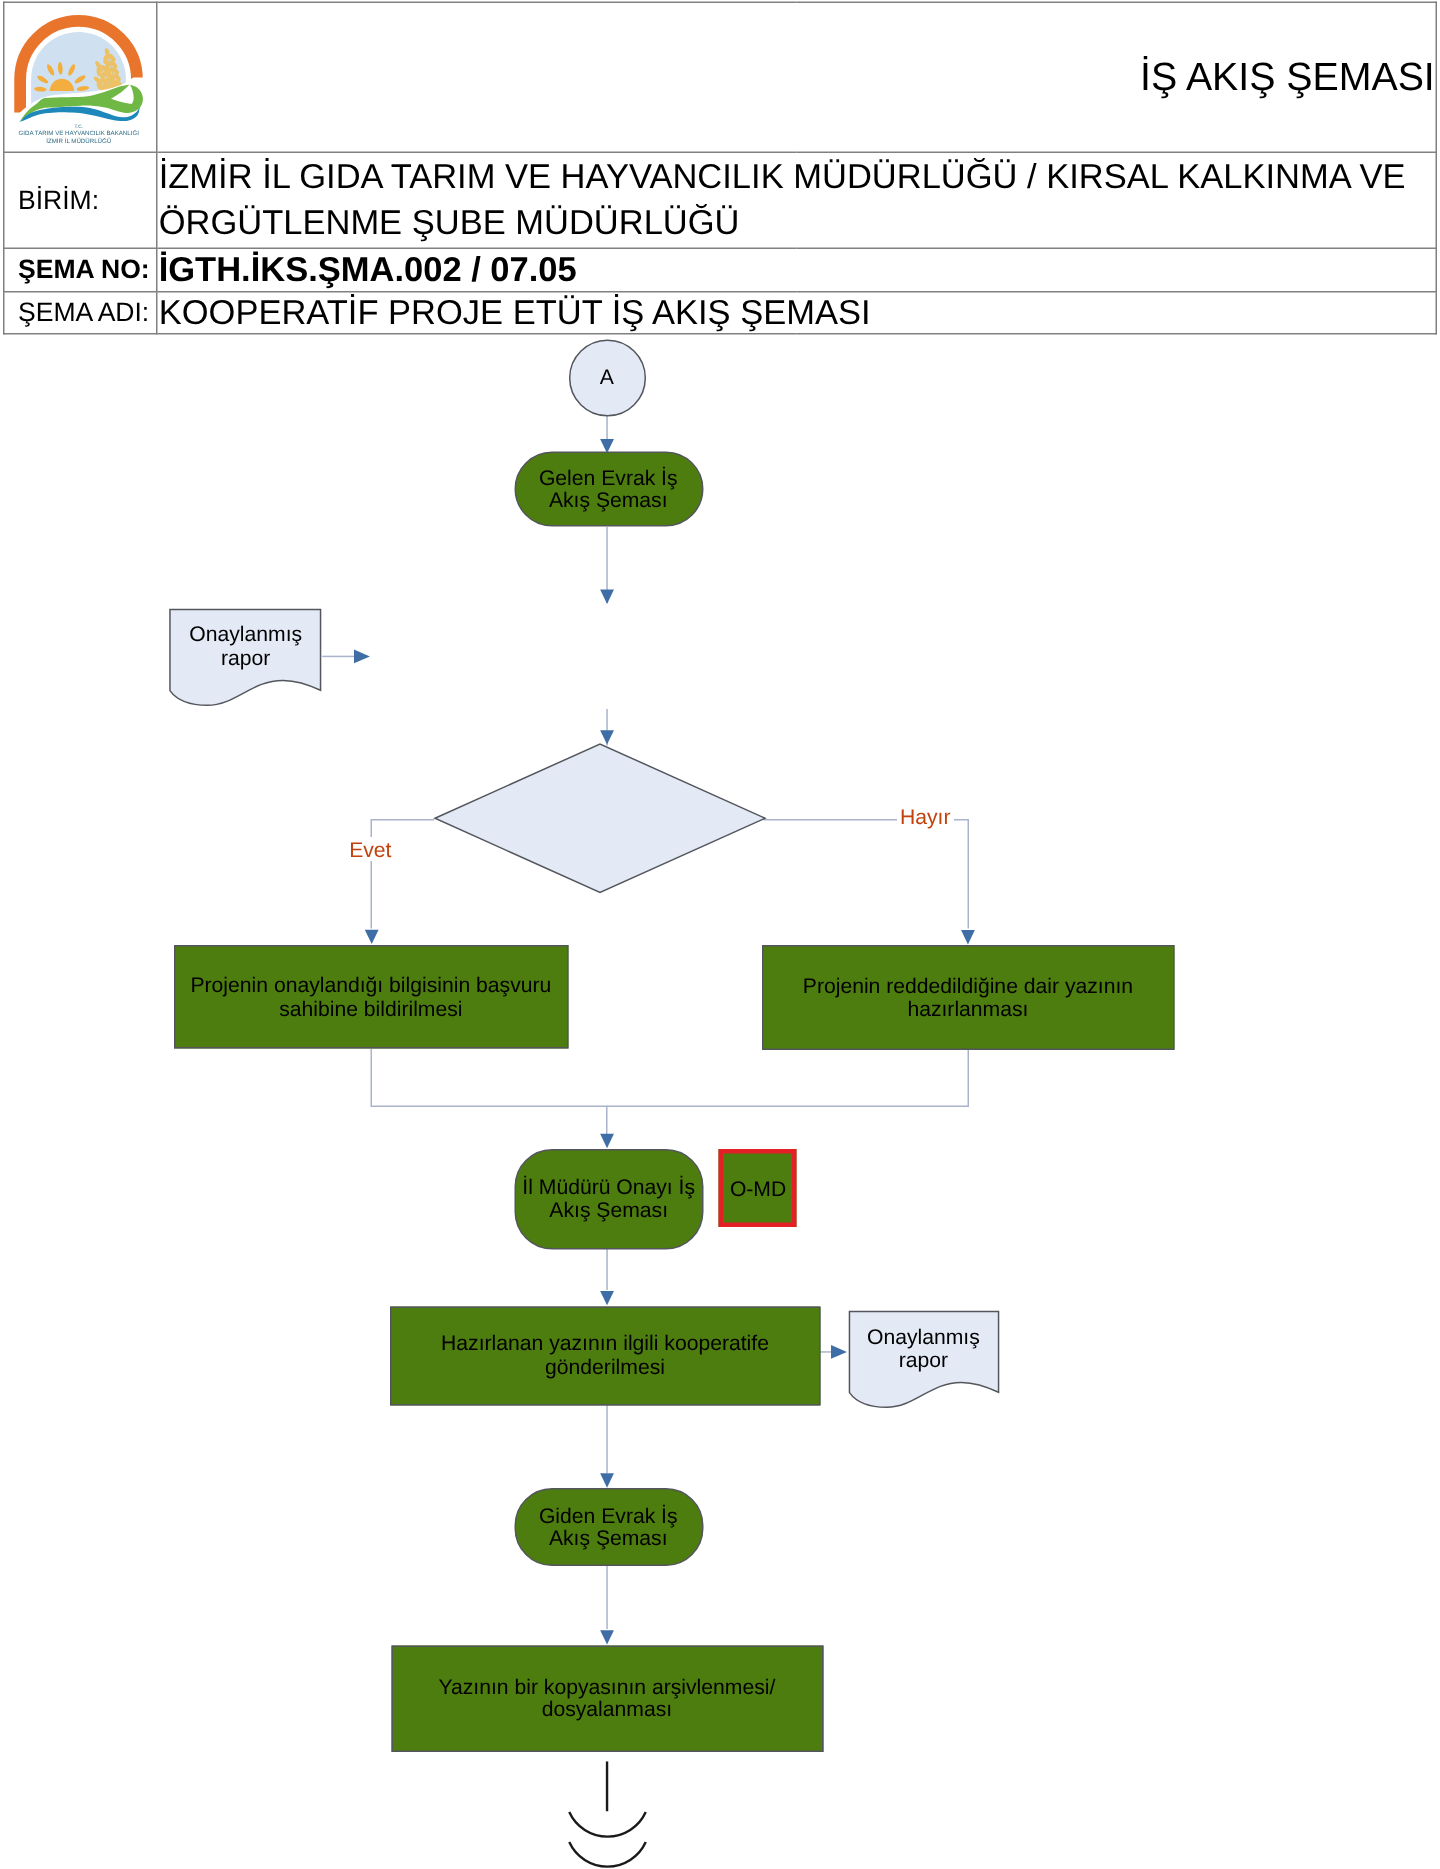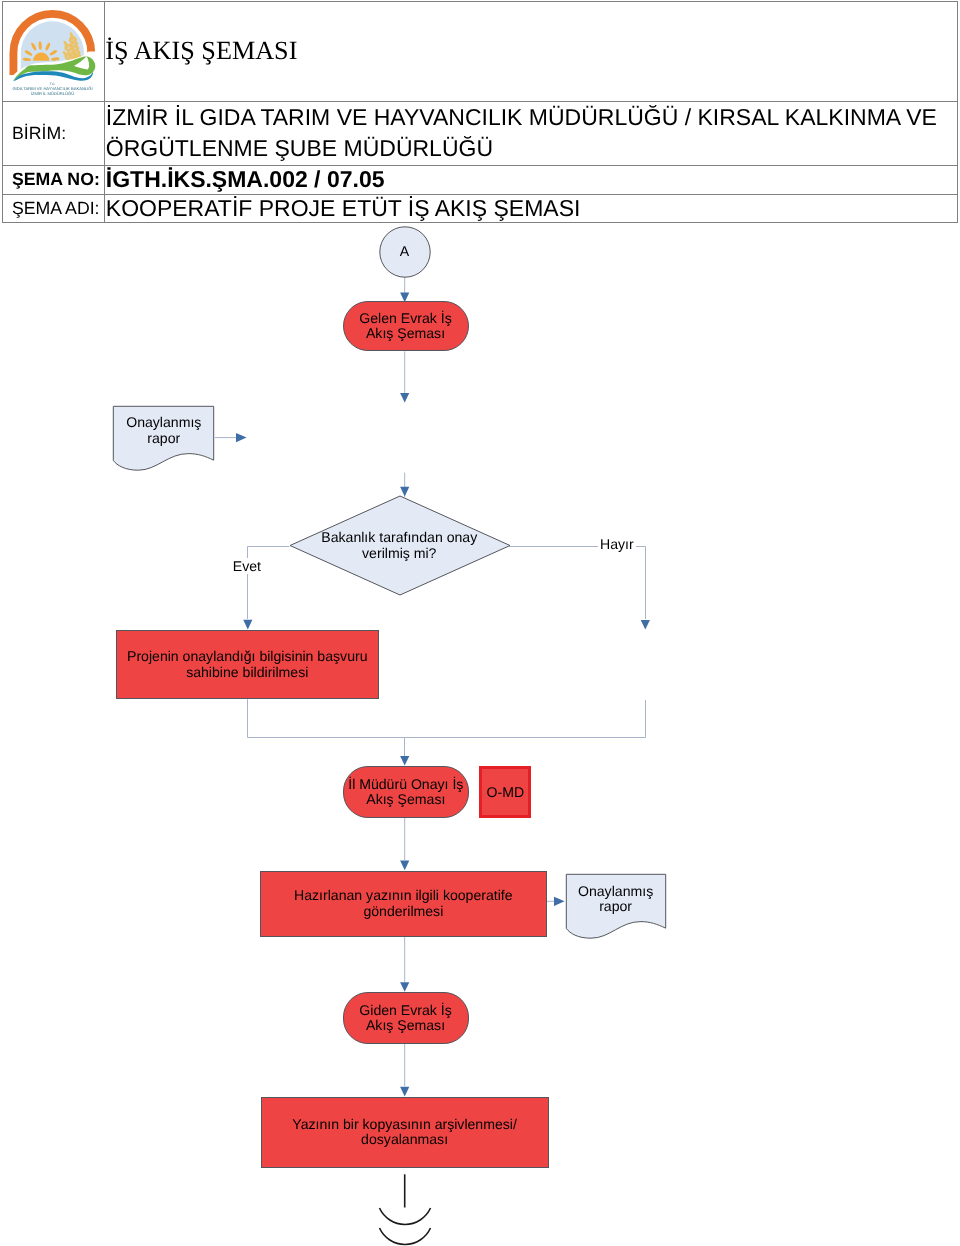"İŞ AKIŞ ŞEMASI" .c-title { font-family: Liberation Serif, serif -> none; text-align: left -> right }
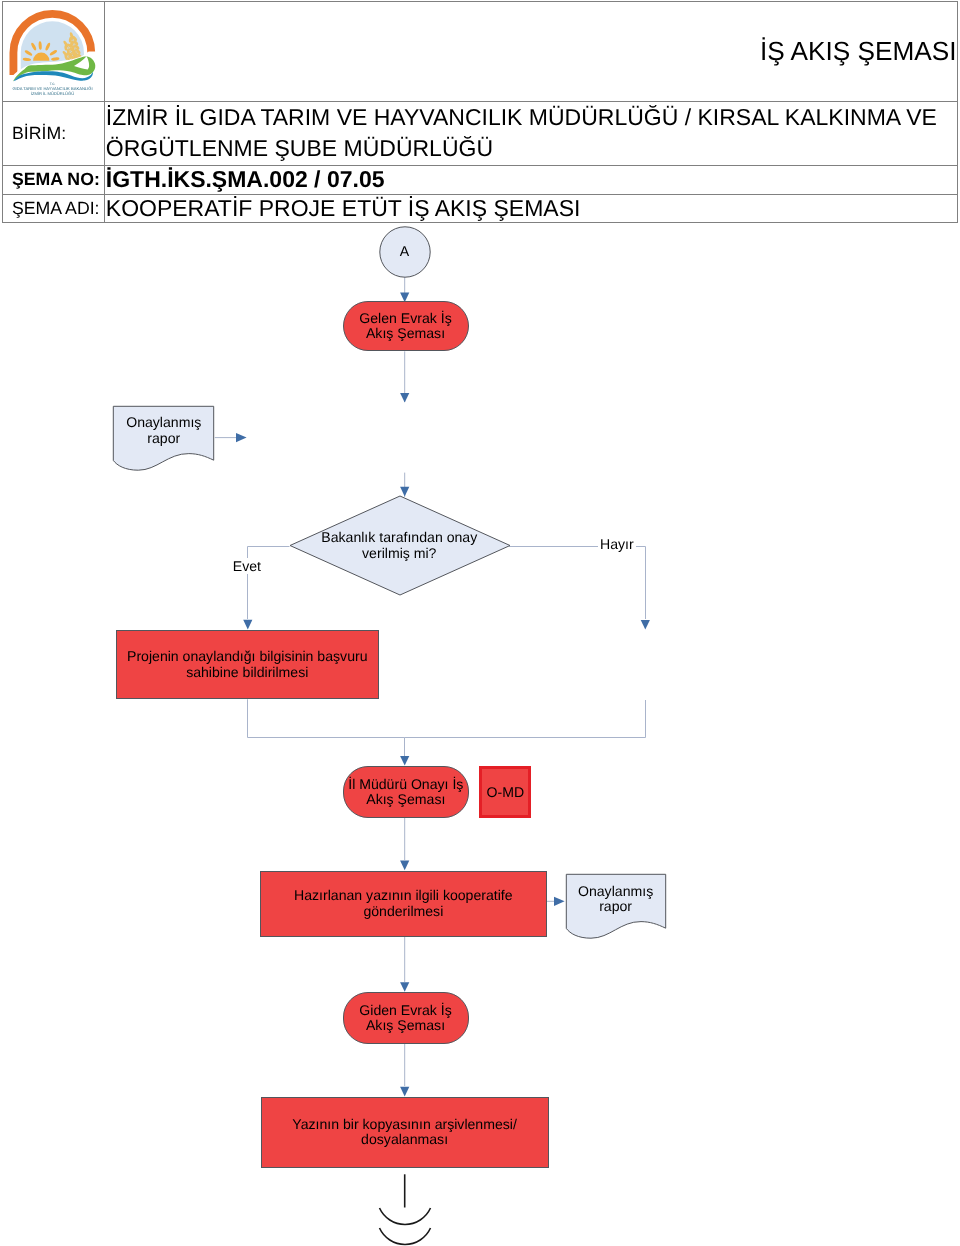"Gelen Evrak İş" .shp { background: #ef4444 -> #4d7c0f }
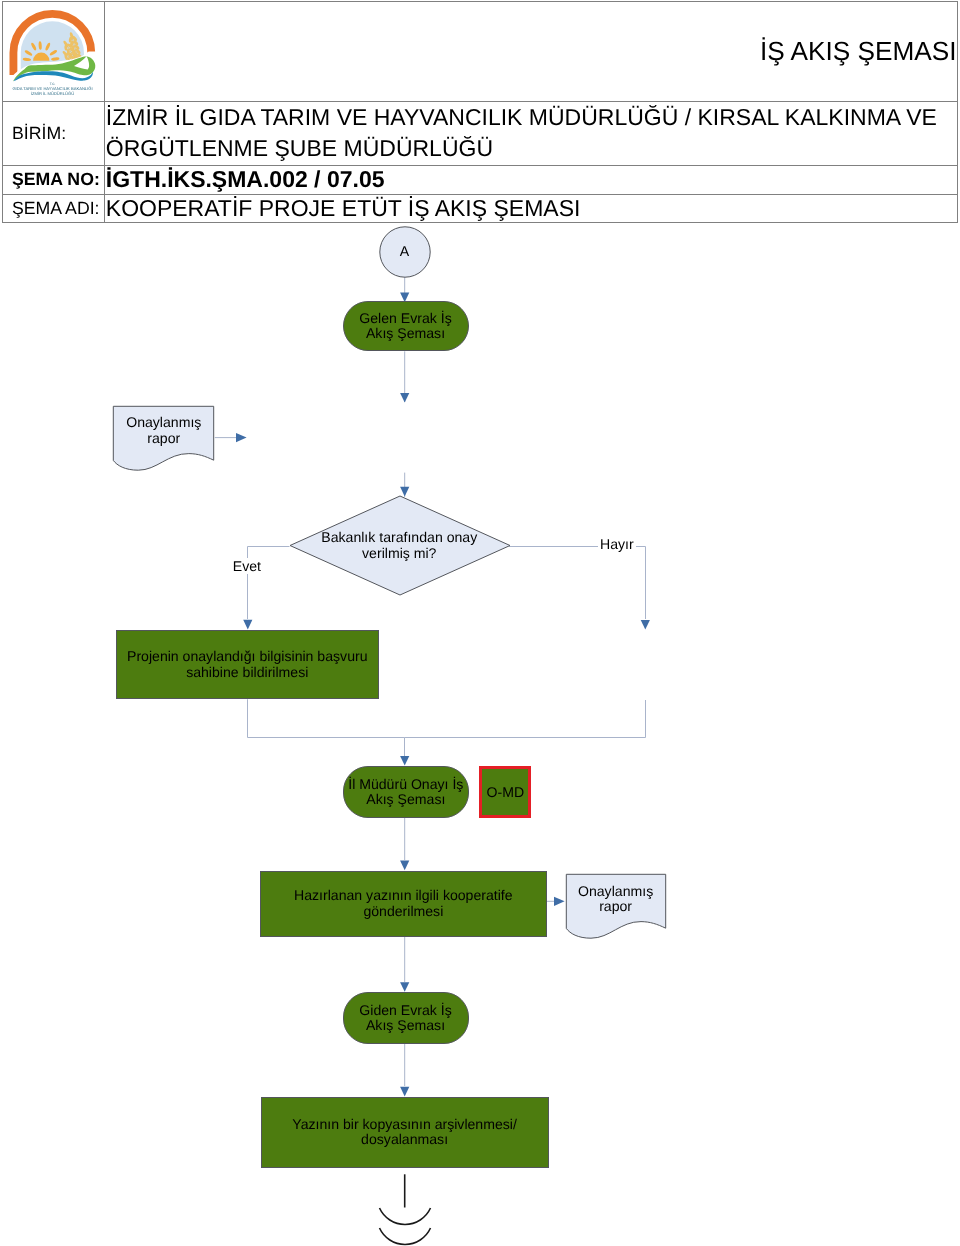"Bakanlık tarafından onay" div.ntxt { html: <div> <span><i>Bakanlık tarafından onay</i><br><i>verilmiş mi?</i></span> </div> -> none }
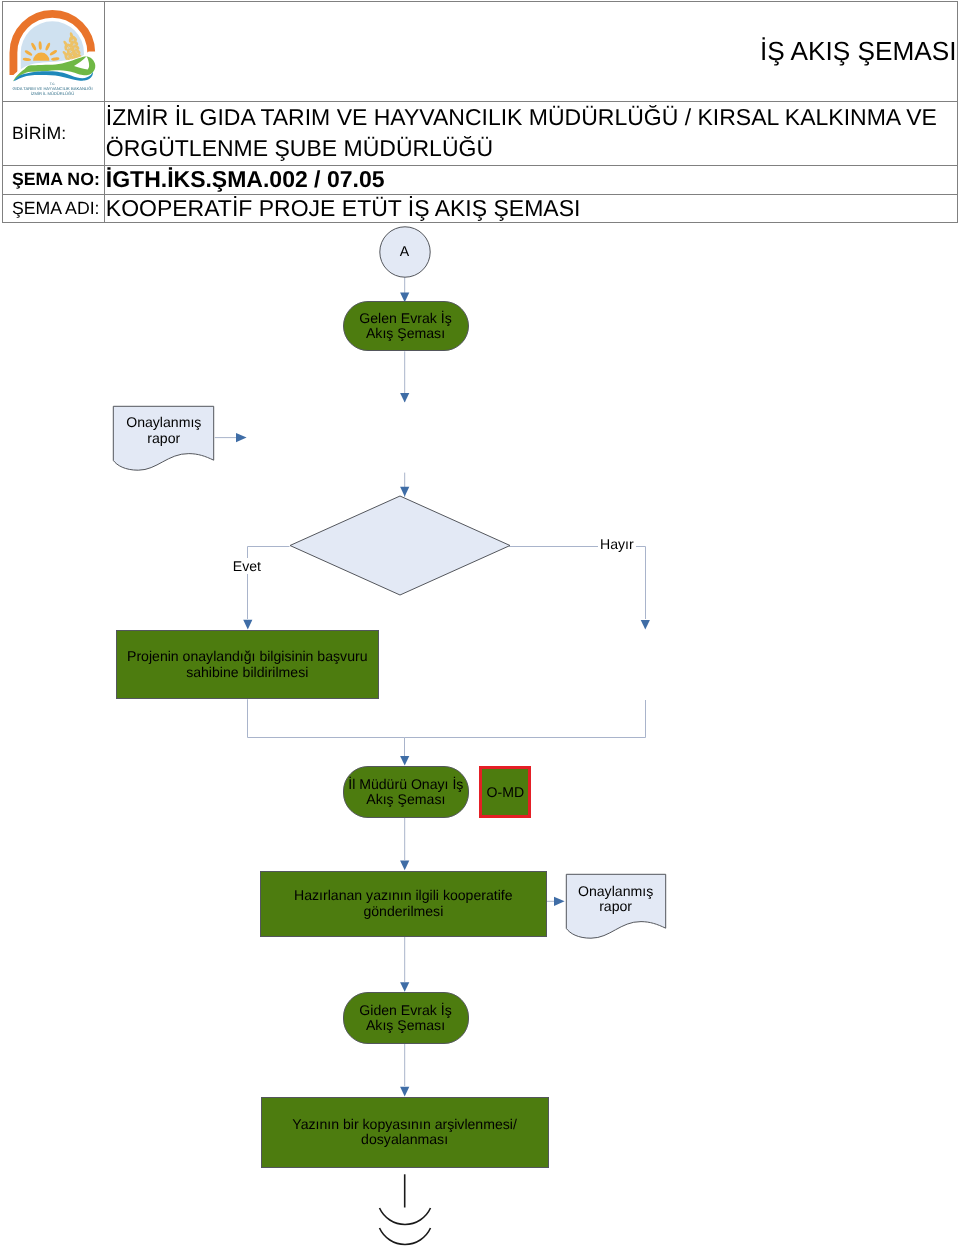"Hayır" .lbltxt { color: #000000 -> #c2410c }
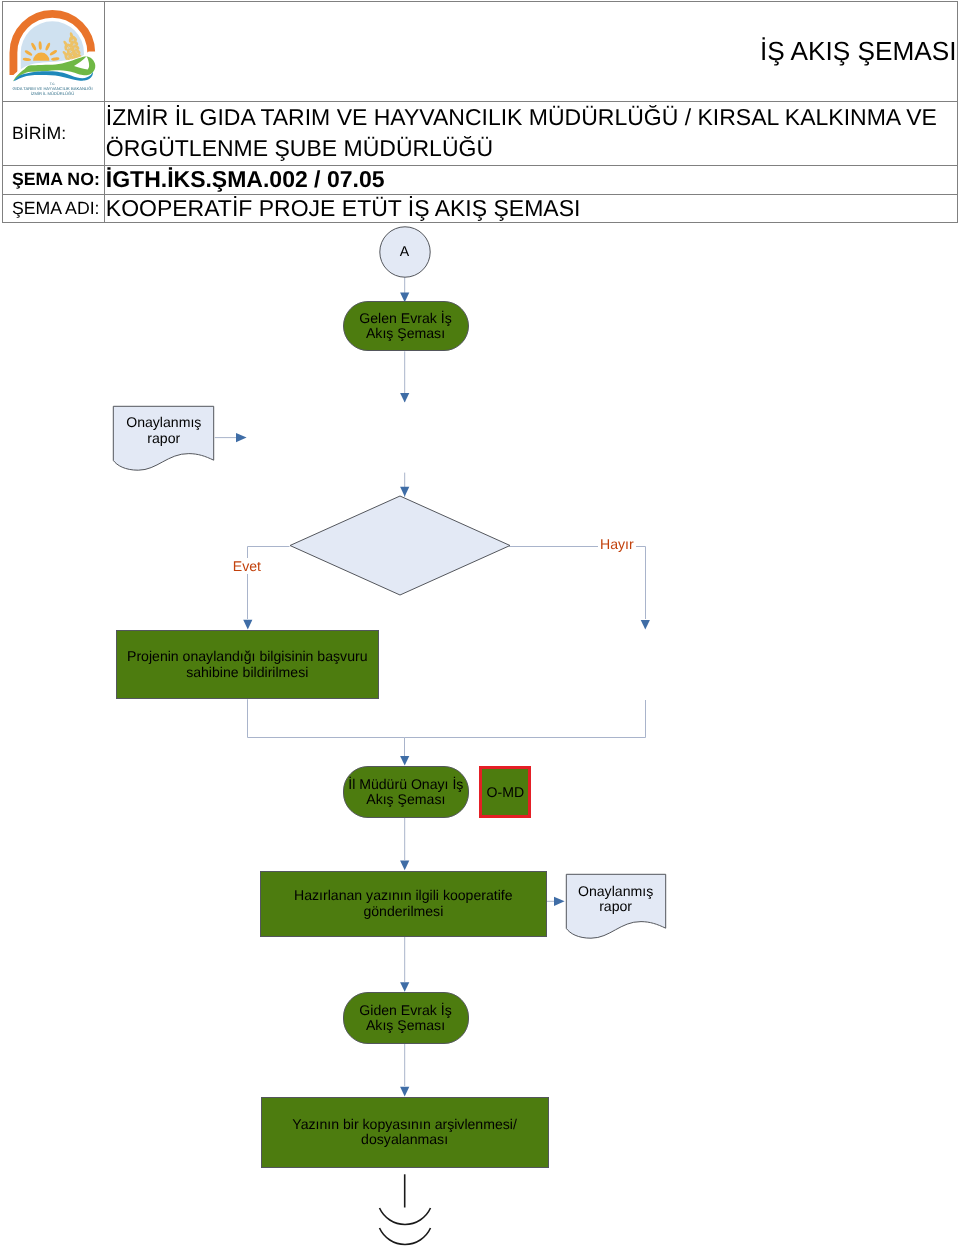"Projenin reddedildiğine dair yazının" div.shp { html: none -> <div> <span><i>Projenin reddedildiğine dair yazının</i><br><i>hazırlanması</i></span> </div> }
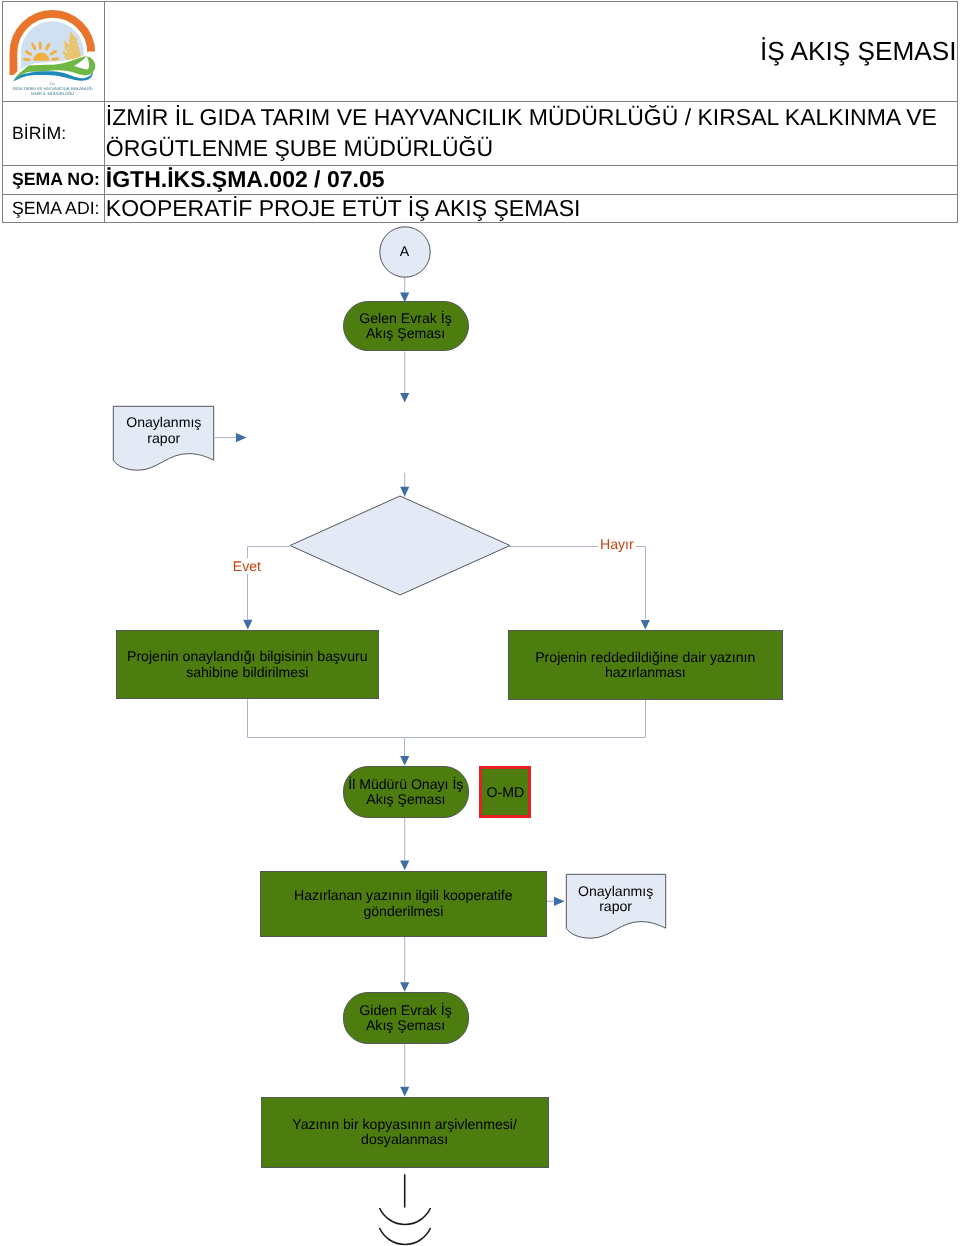"İl Müdürü Onayı İş" div.shp { height: 52px -> 67px }
